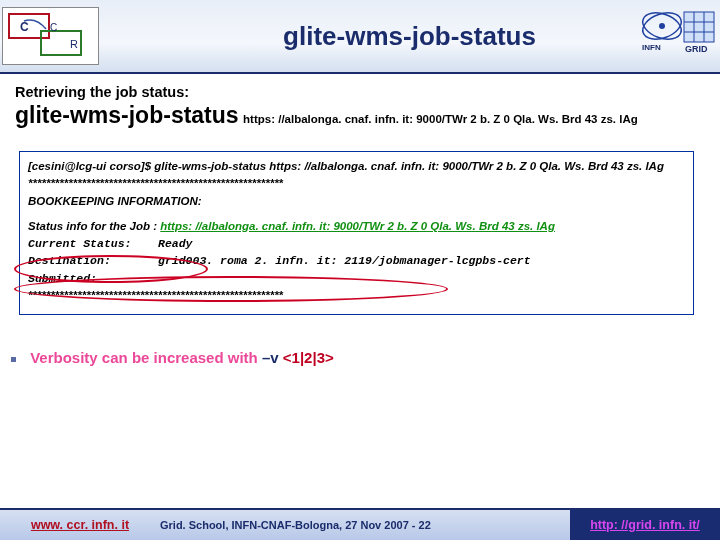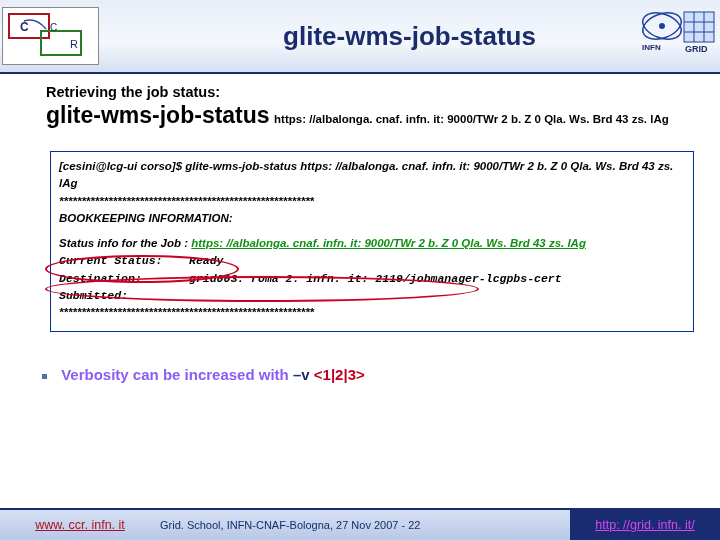"Retrieving the job status:" .content { margin-left: 40px -> none; padding: 10px 22px 0 6px -> 10px 22px 0 15px }
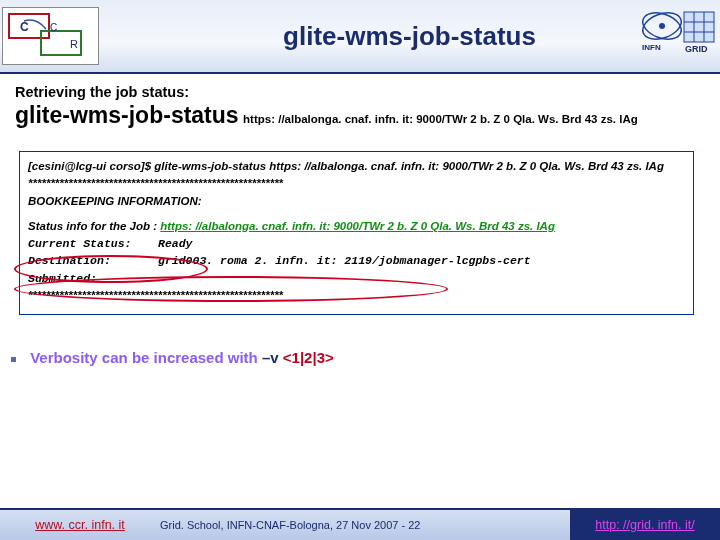"Verbosity can be increased with" .verbosity .black { color: #8b5cf6 -> #ec4899 }
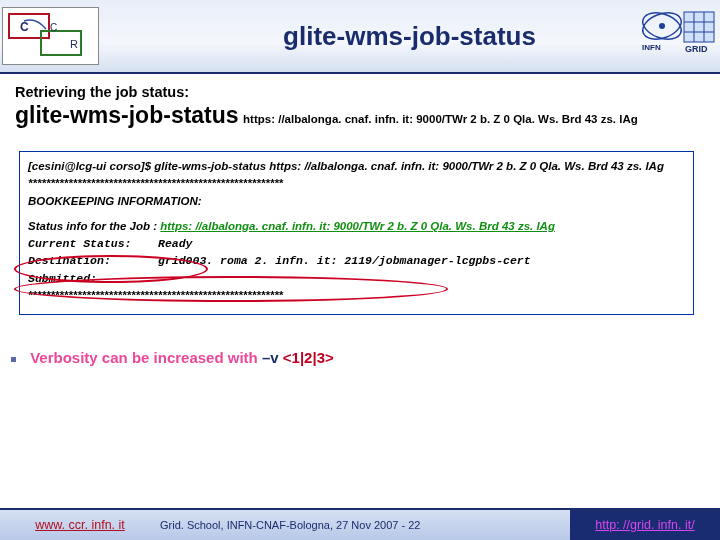"www. ccr. infn. it" .footer-band { font-weight: normal -> bold }
